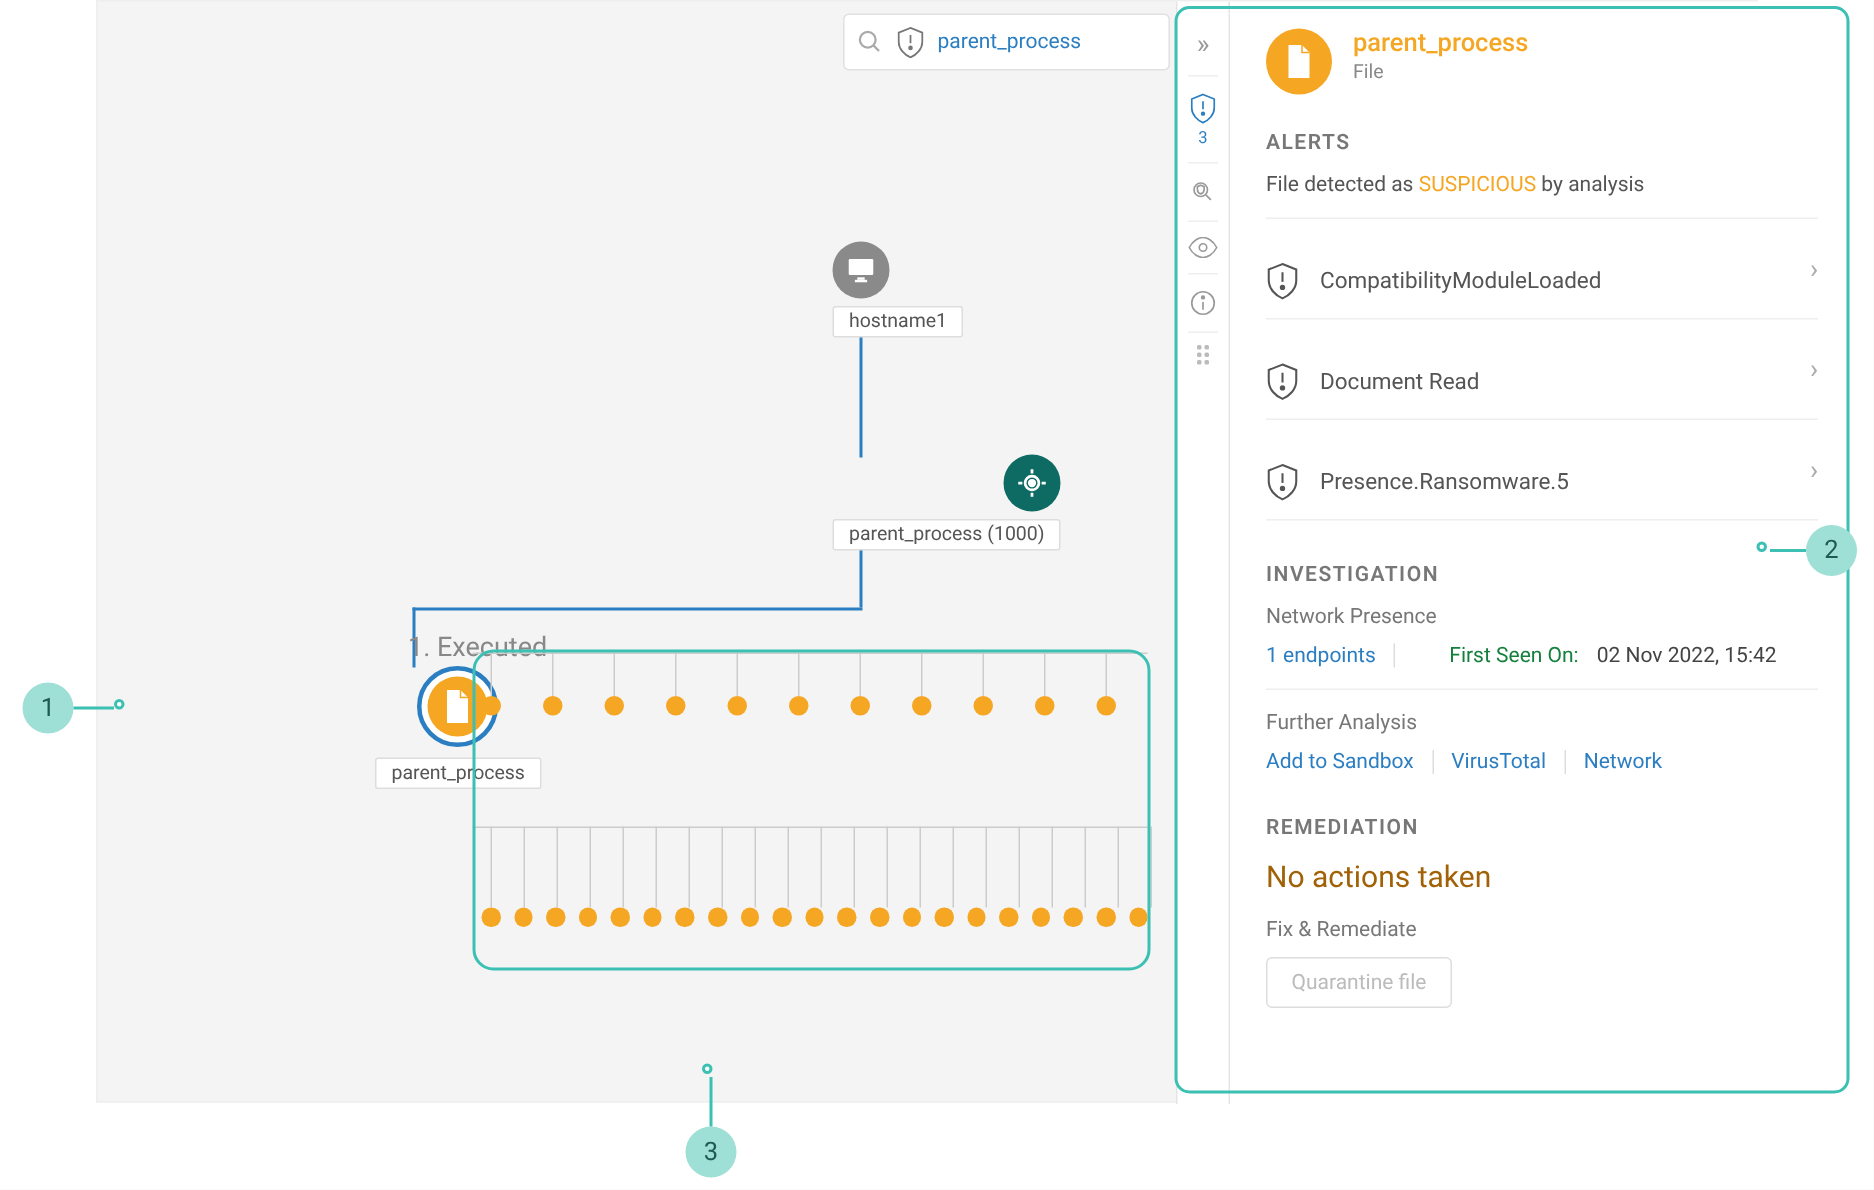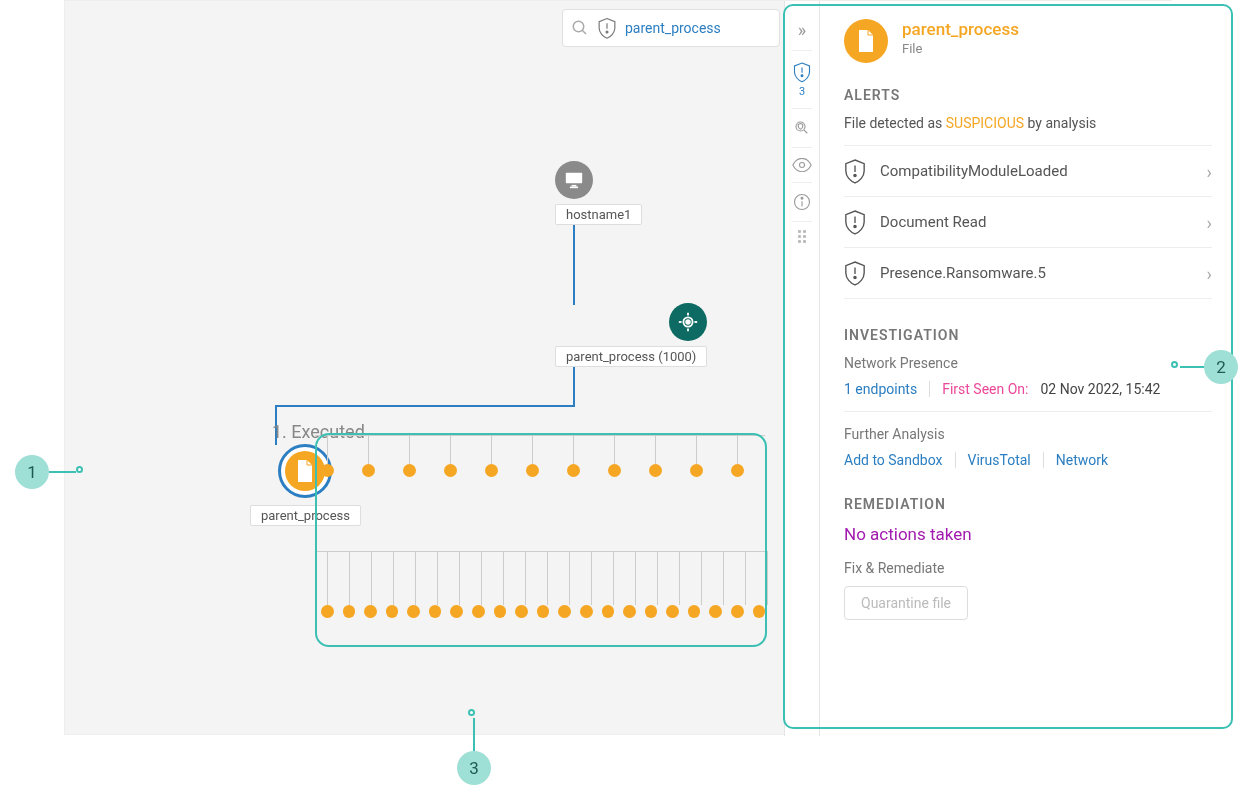"CompatibilityModuleLoaded" .alert-row .left { margin-top: none -> 16px }
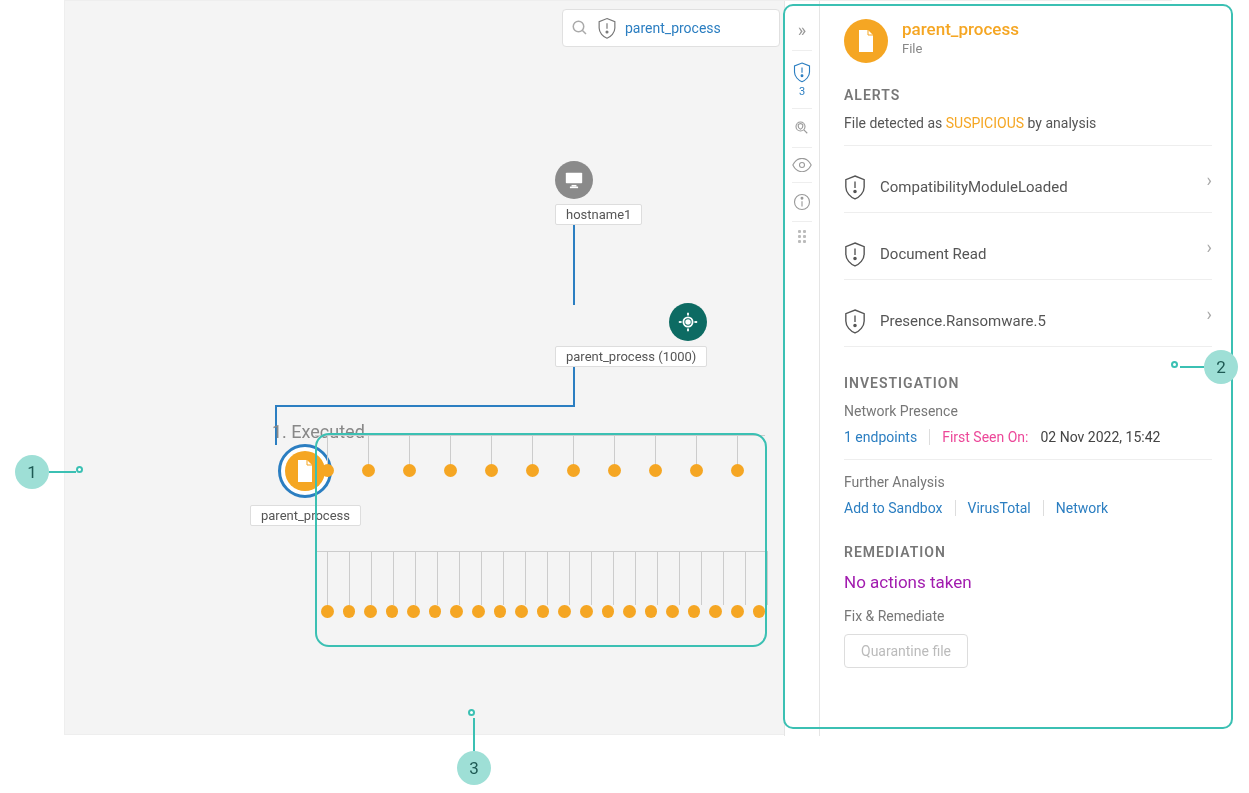"First Seen On:" span { color: #ec4899 -> #15803d; margin-left: none -> 24px }
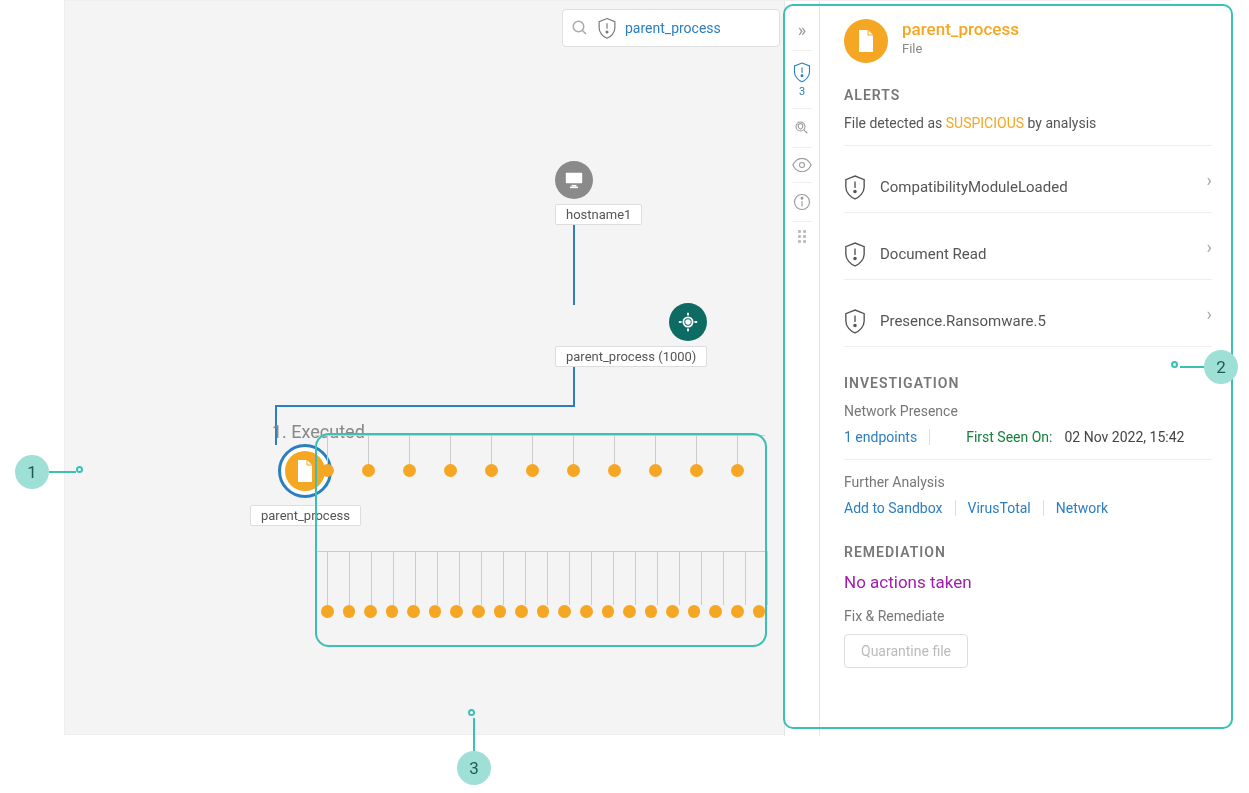"No actions taken" div { color: #a21caf -> #a16207; font-size: 17px -> 20px }
